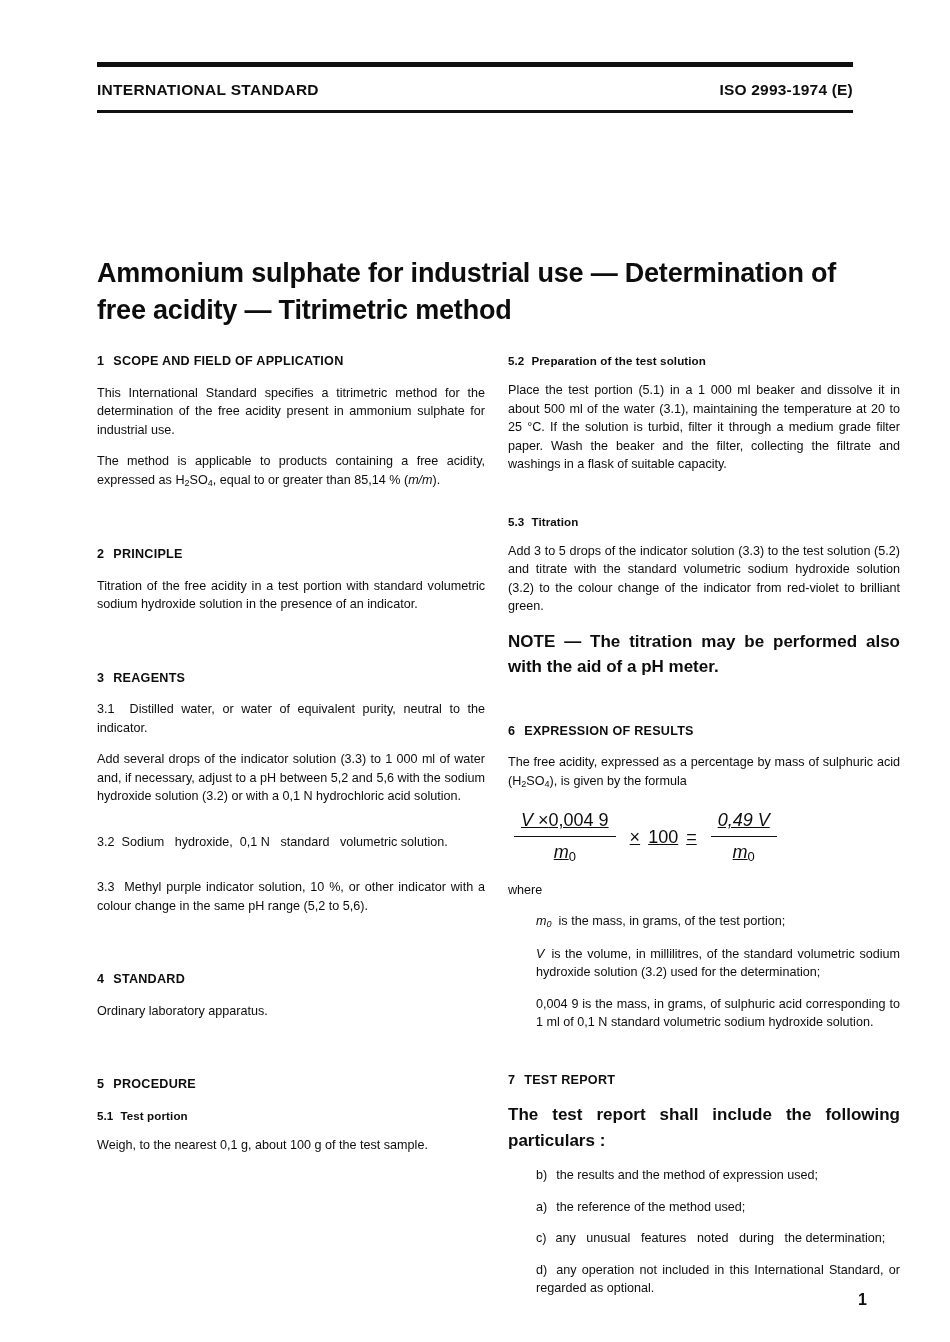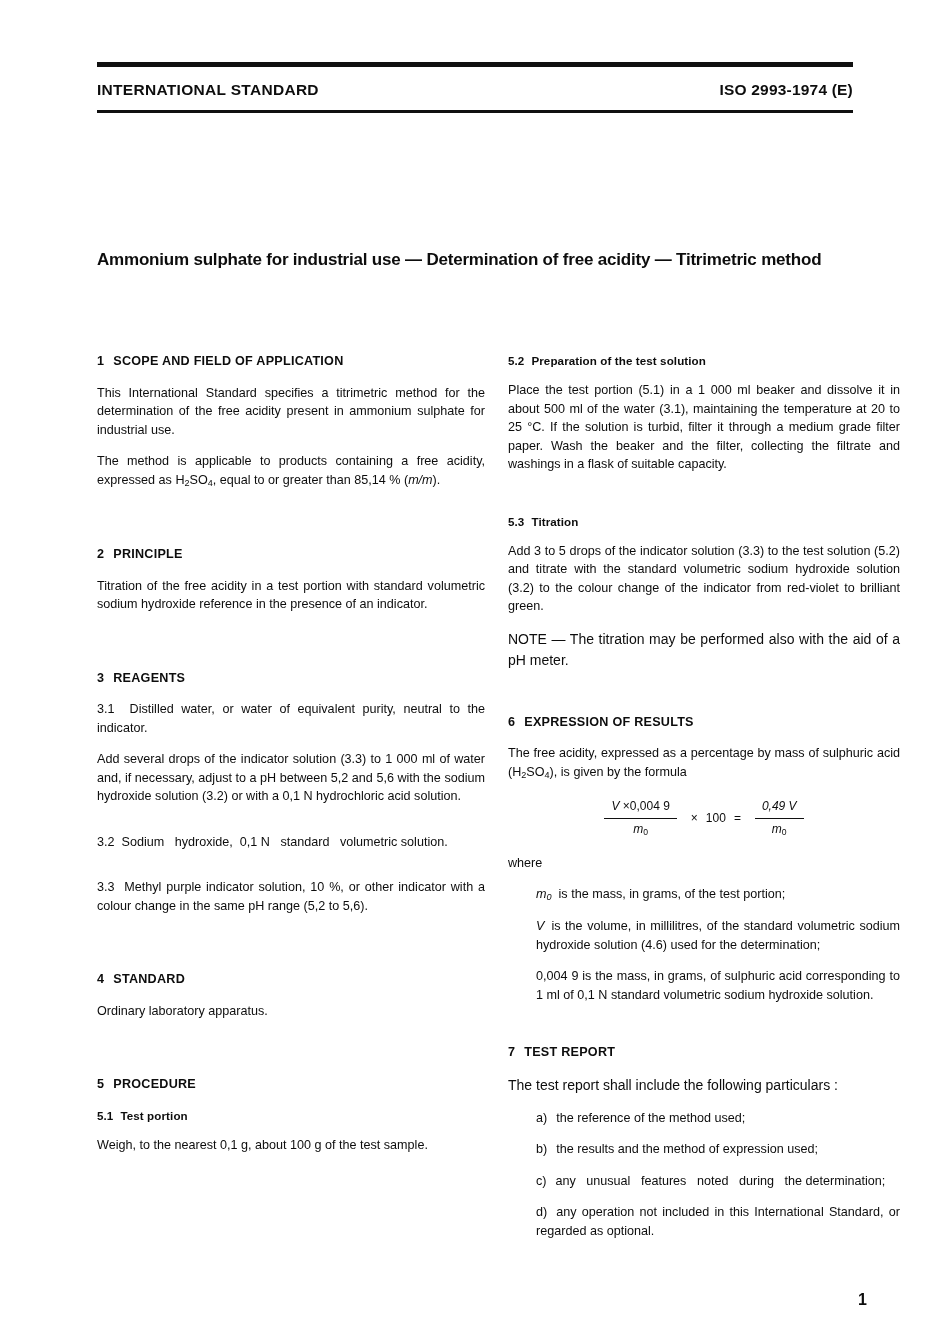"Ammonium sulphate for industrial use" .doc-title { font-size: 17px -> 27px }
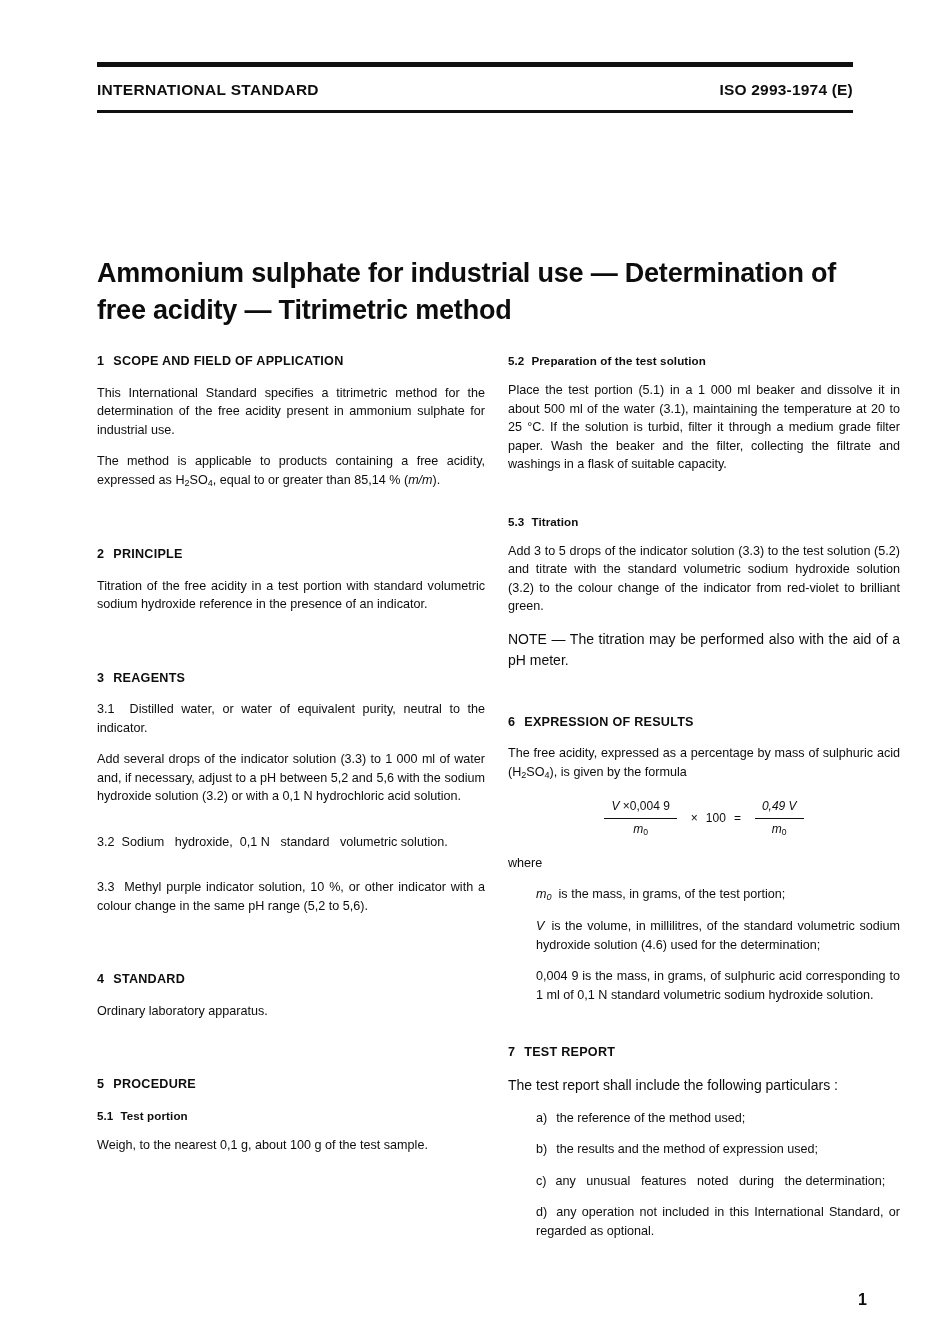"Titration of the free acidity" p.body { text: reference -> solution }
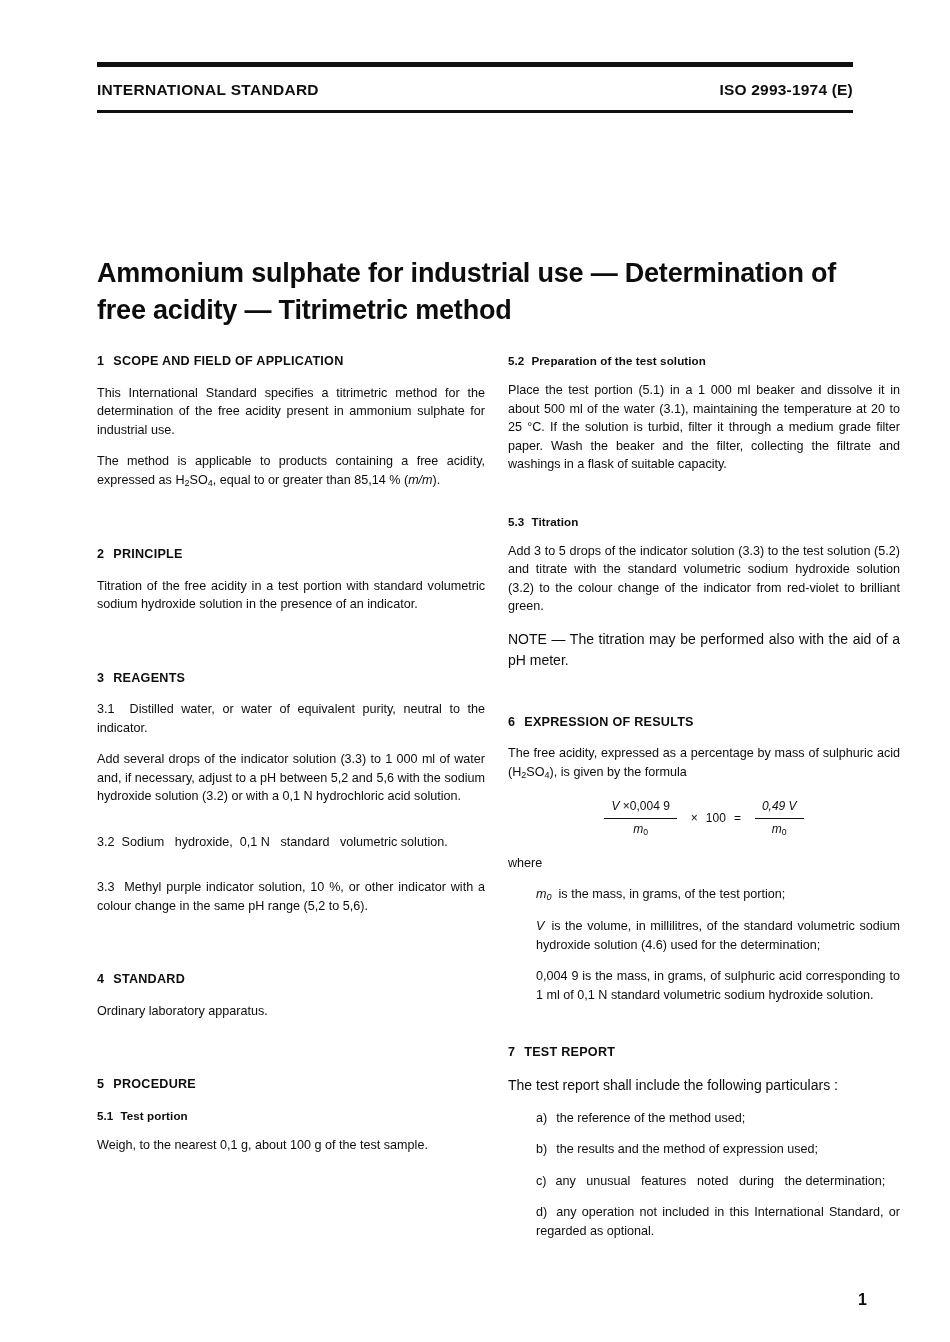"NOTE — The titration may" p.note { font-size: 14px -> 17px; font-weight: none -> bold }
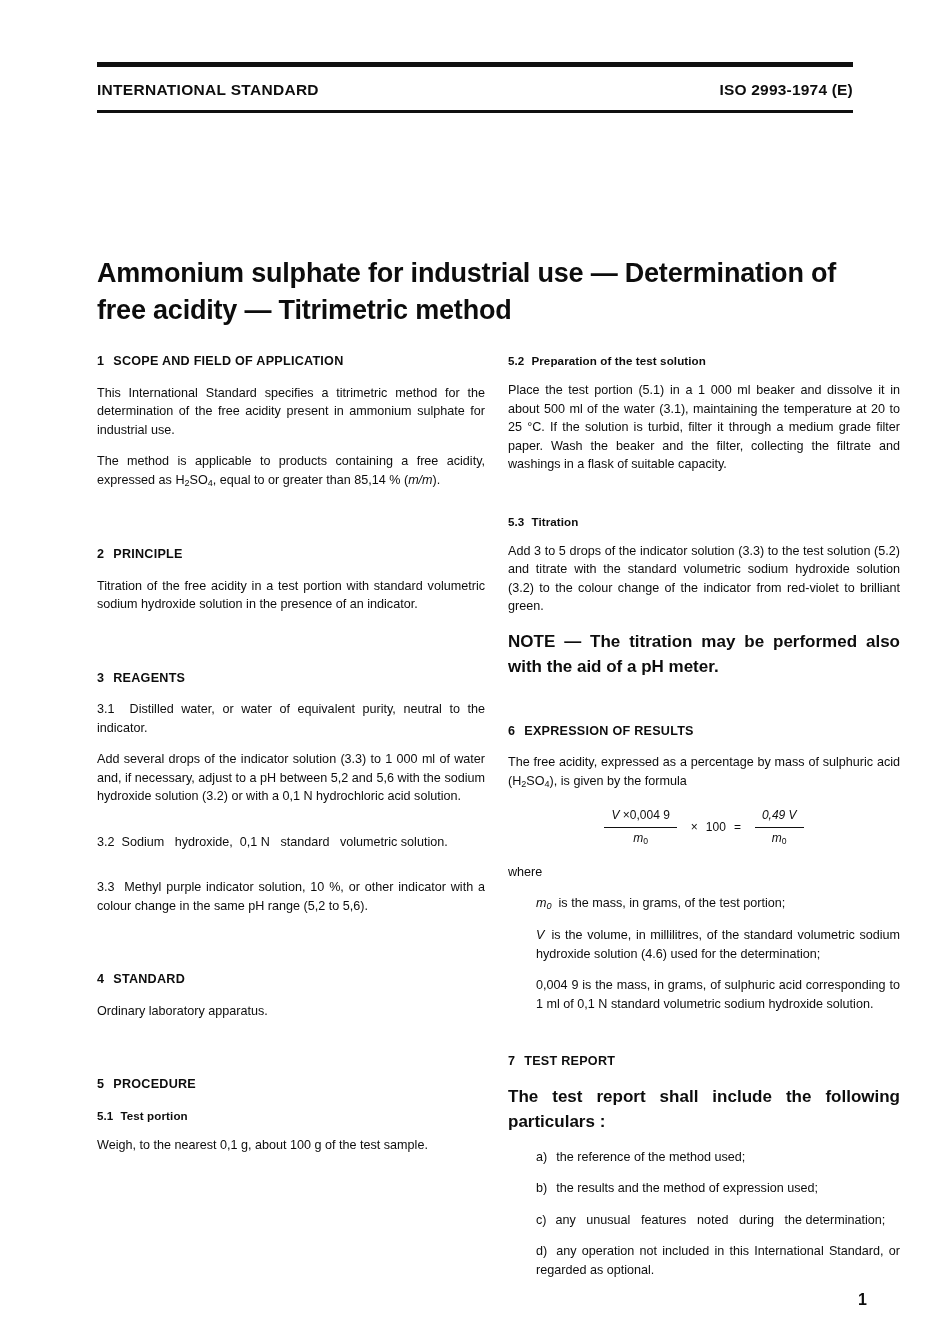"V ×0,004 9" .formula { font-size: 12px -> 18px; justify-content: center -> flex-start; text-decoration: none -> underline }
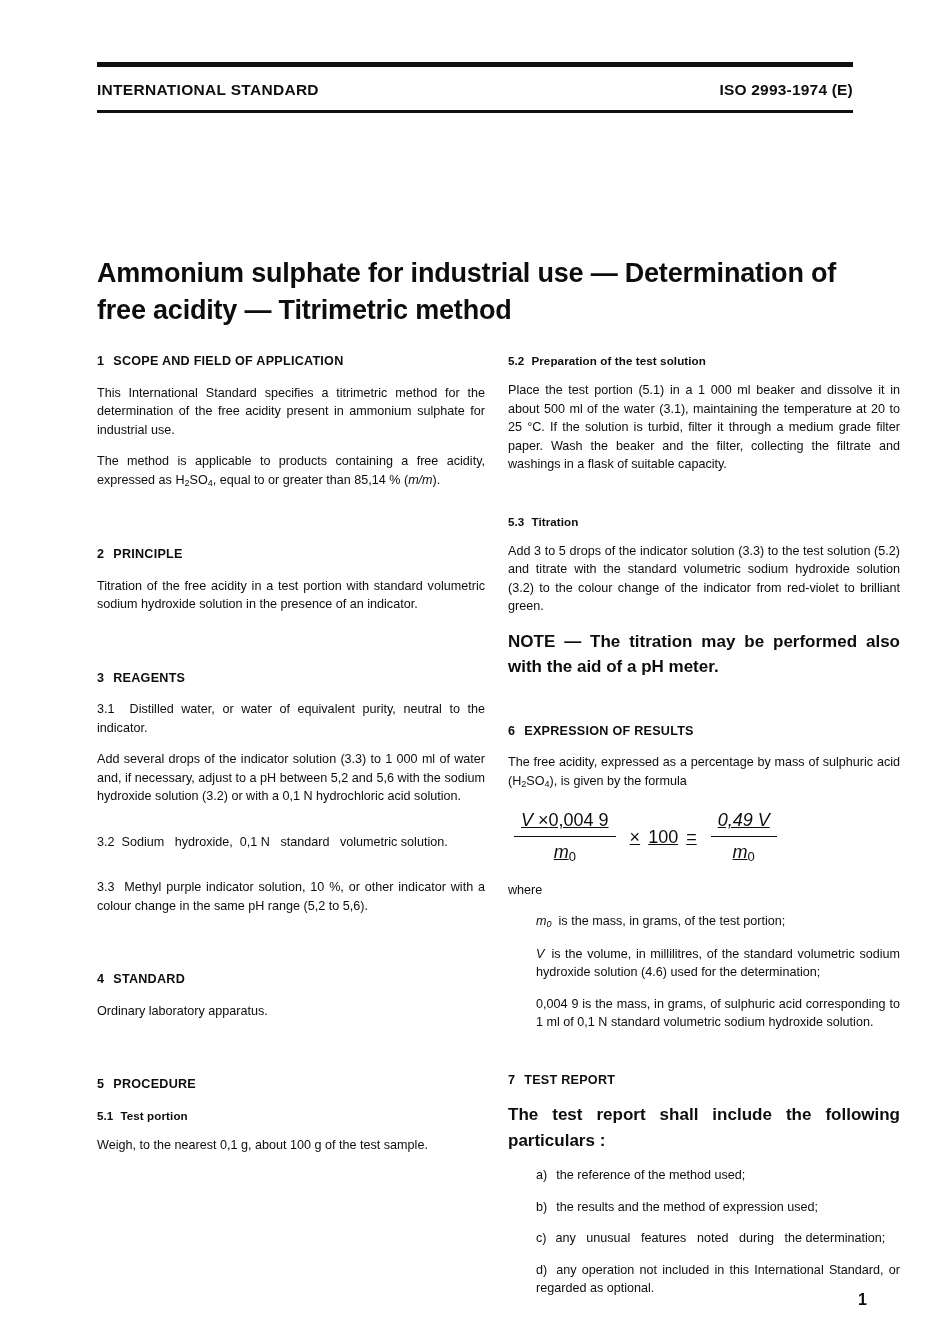"is the volume, in millilitres," span { text: 4.6 -> 3.2 }
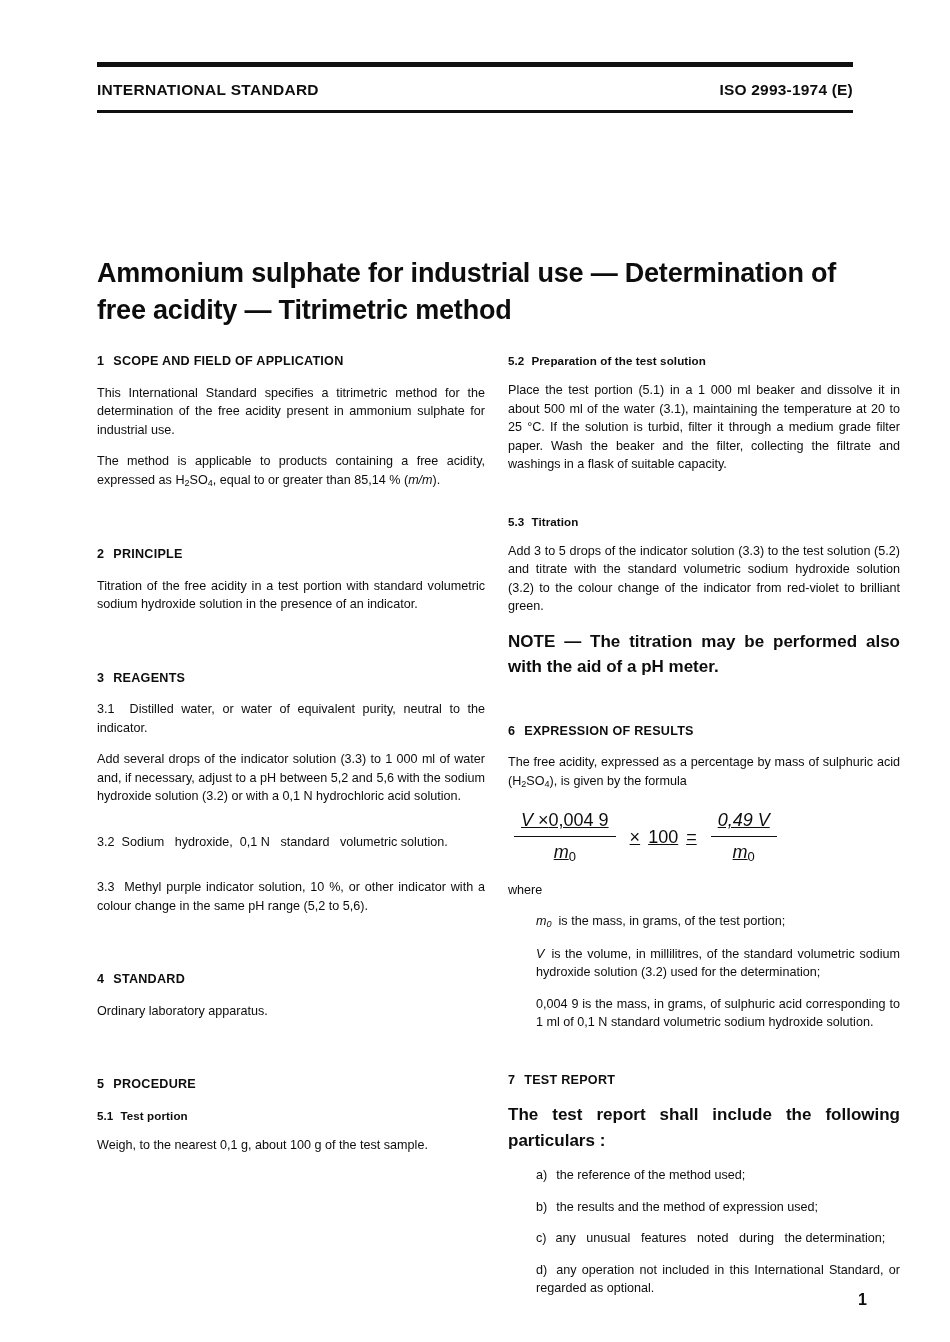"a) the reference of the" p.lettered { order: before "b) the results and the" -> after "b) the results and the" }
